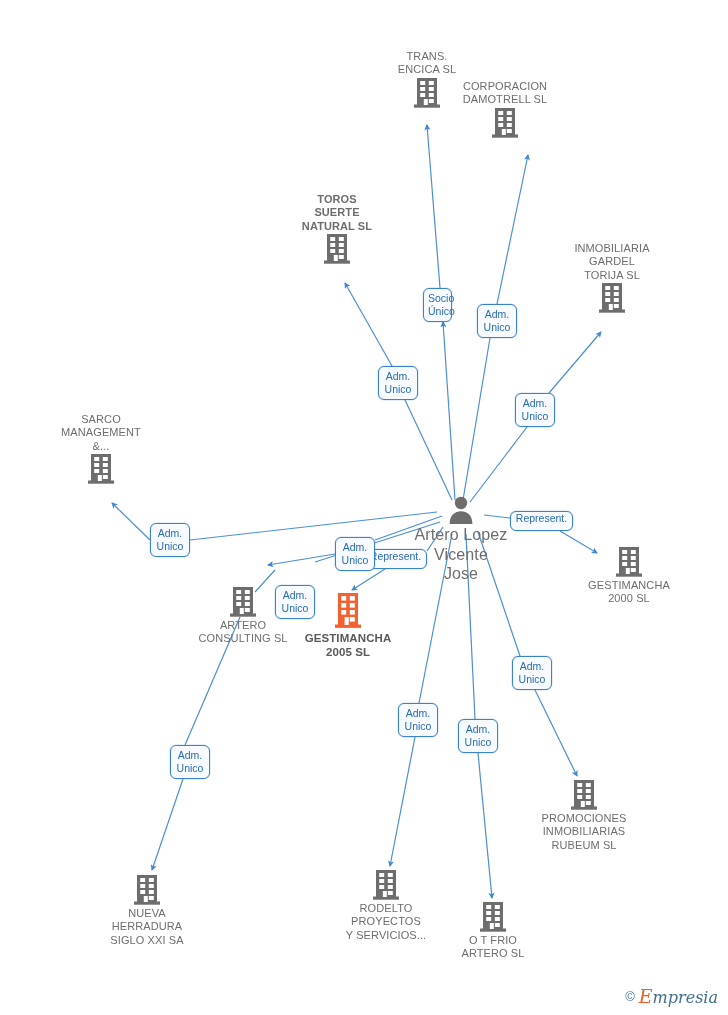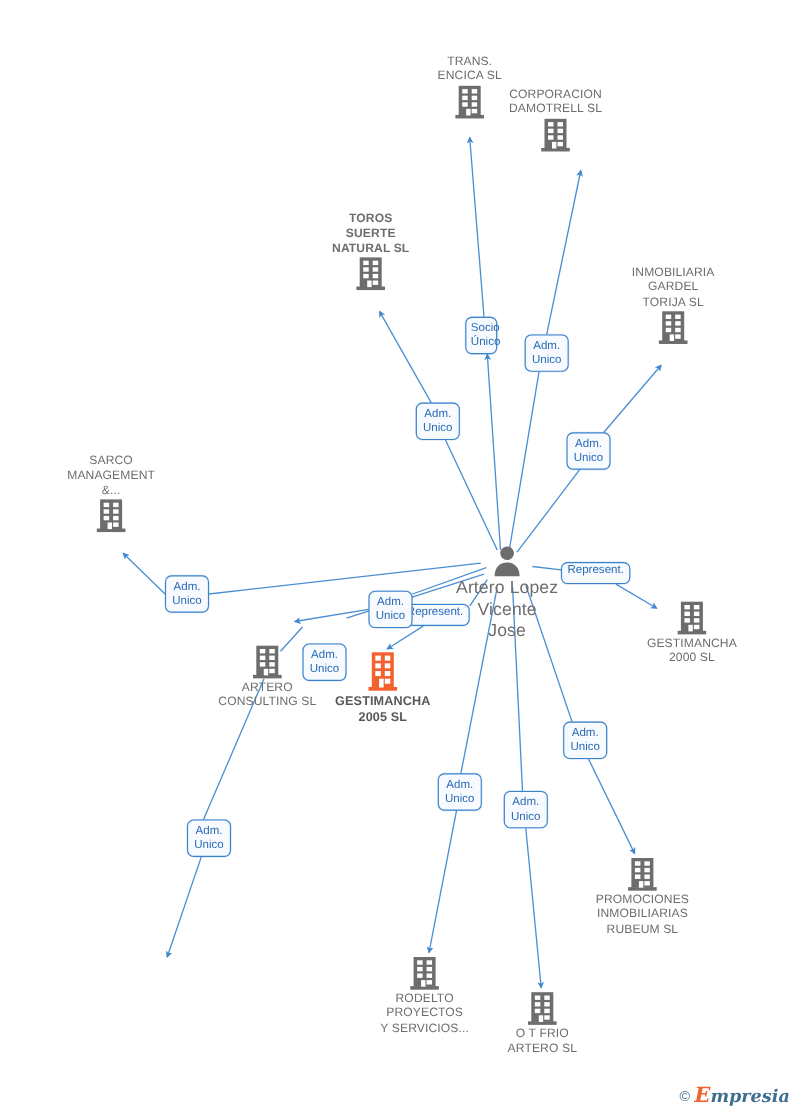"NUEVA" div.node { html: none -> <div> <svg> <rect></rect> <rect></rect> <rect></rect> <rect></rect> <rect></rect> <rect></rect> <rect></rect> <rect></rect> <rect></rect> <rect></rect> </svg> <span>NUEVA HERRADURA SIGLO XXI SA</span> </div> }
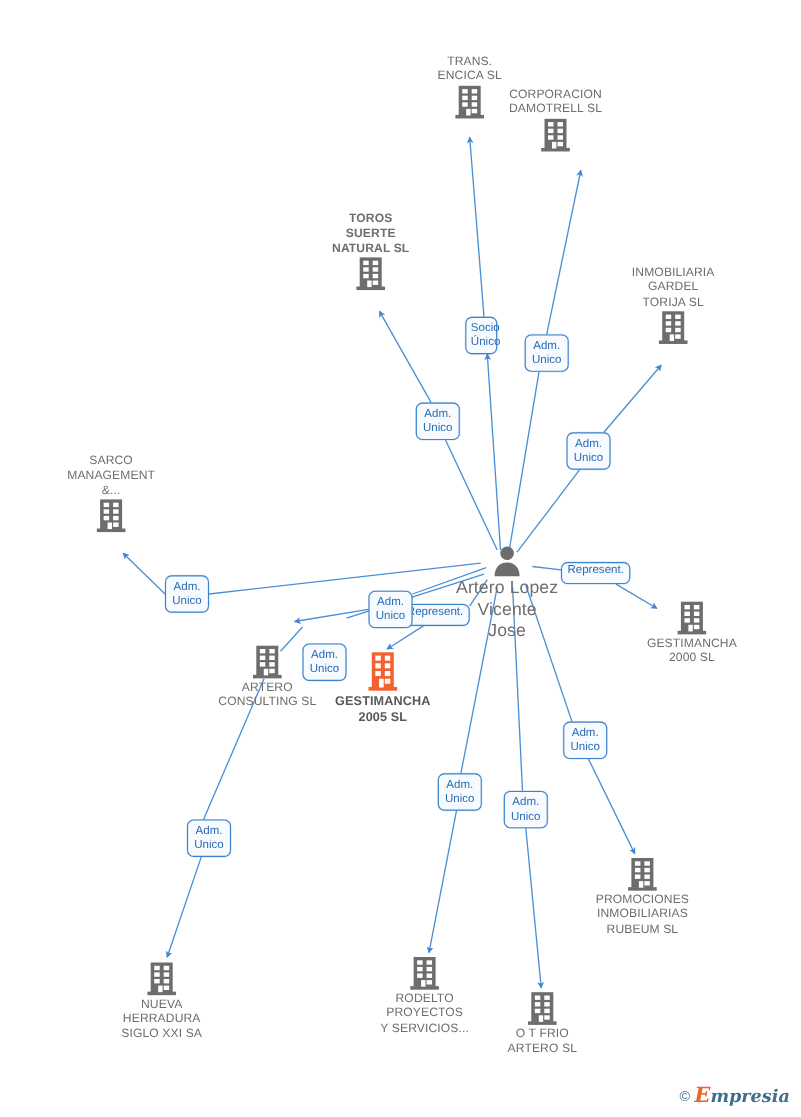"Empresia" .footer-logo .brand { font-weight: bold -> none }
